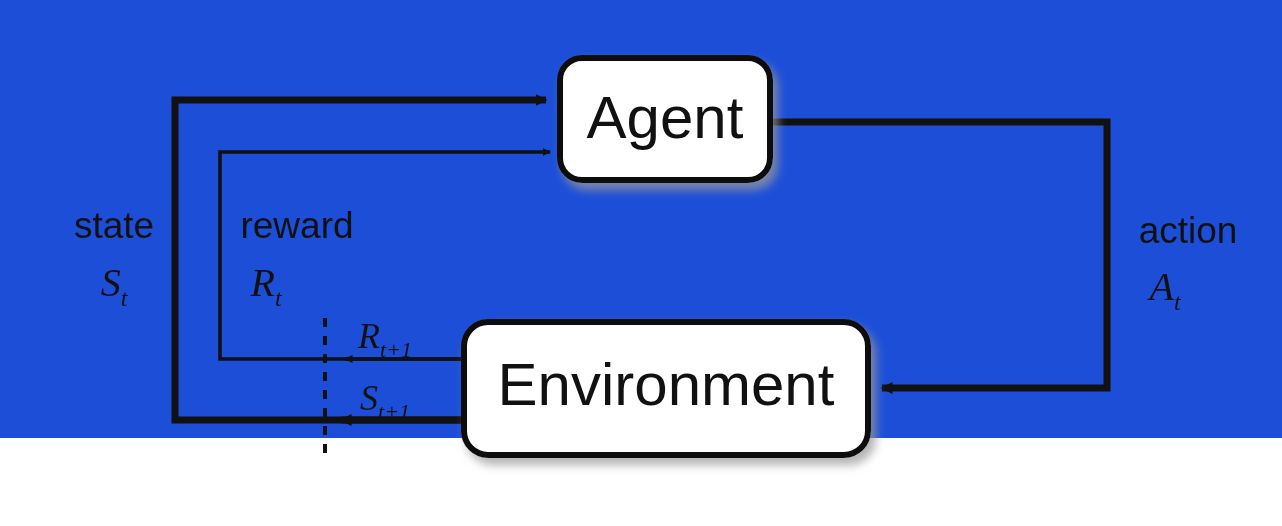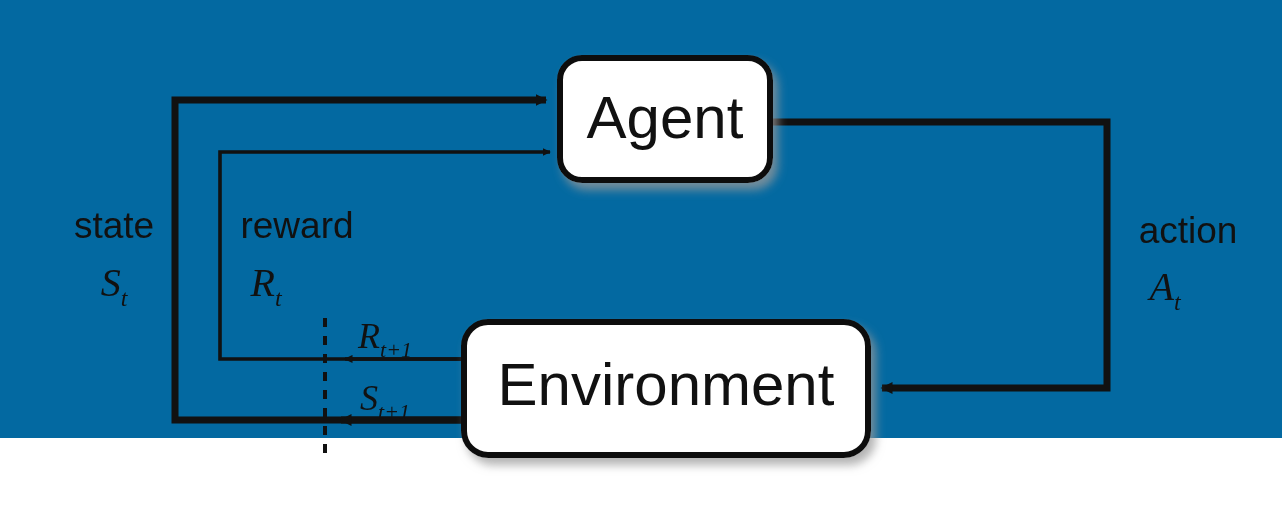"Agent" #diagram-root { background: #0369a1 -> #1d4ed8 }
